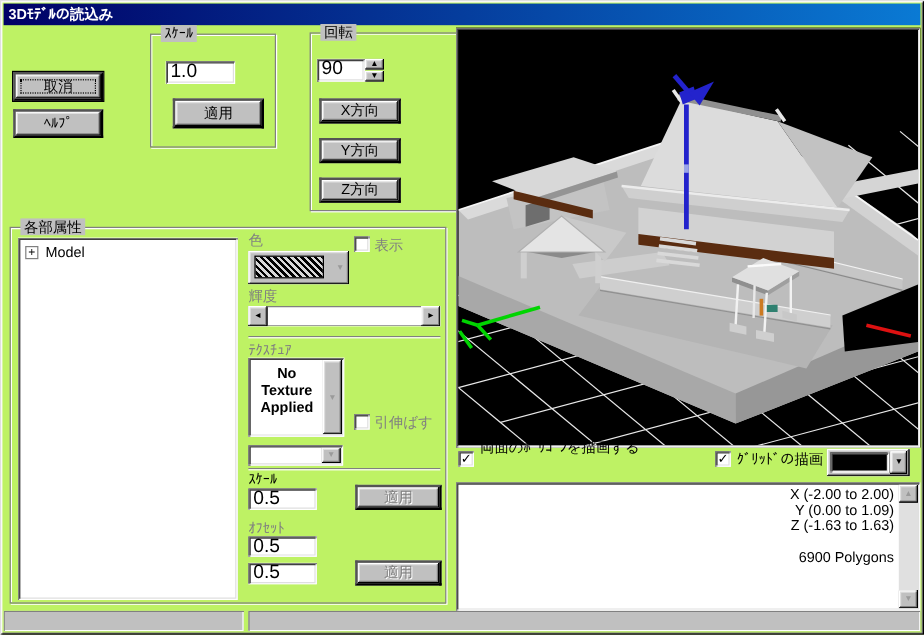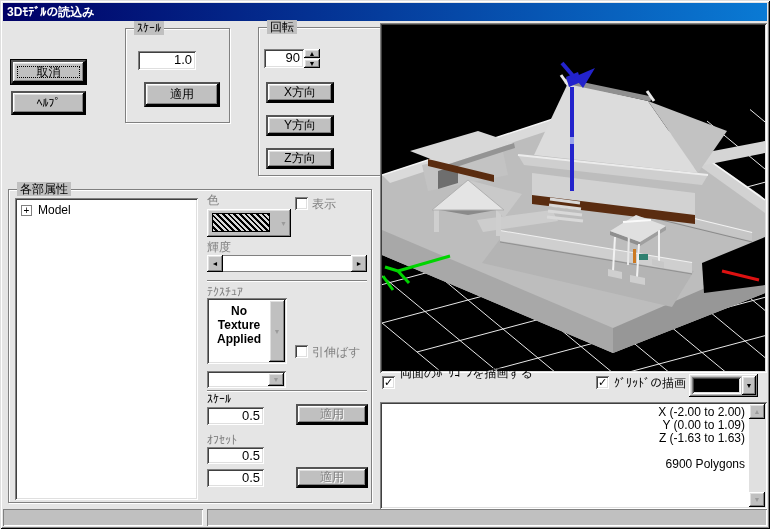"3Dﾓﾃﾞﾙの読込み" .dialog { background: #e5e5e5 -> #bef264 }
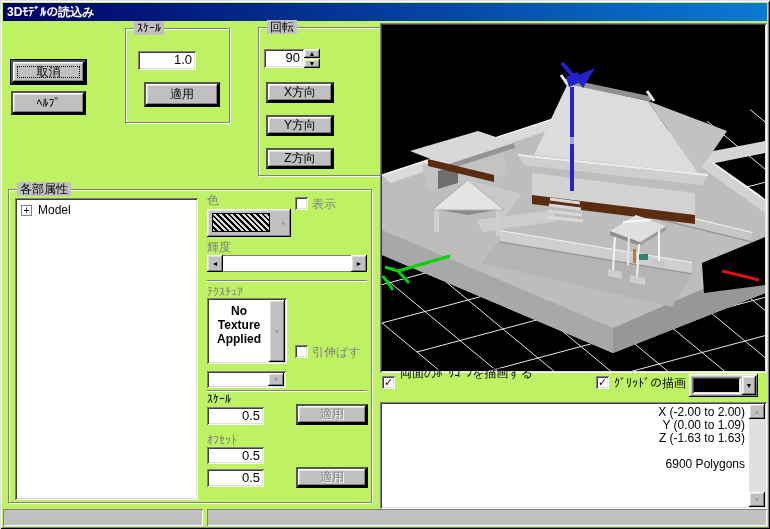"1.0" .input95 { font-size: 13px -> 16px; text-align: right -> none }
